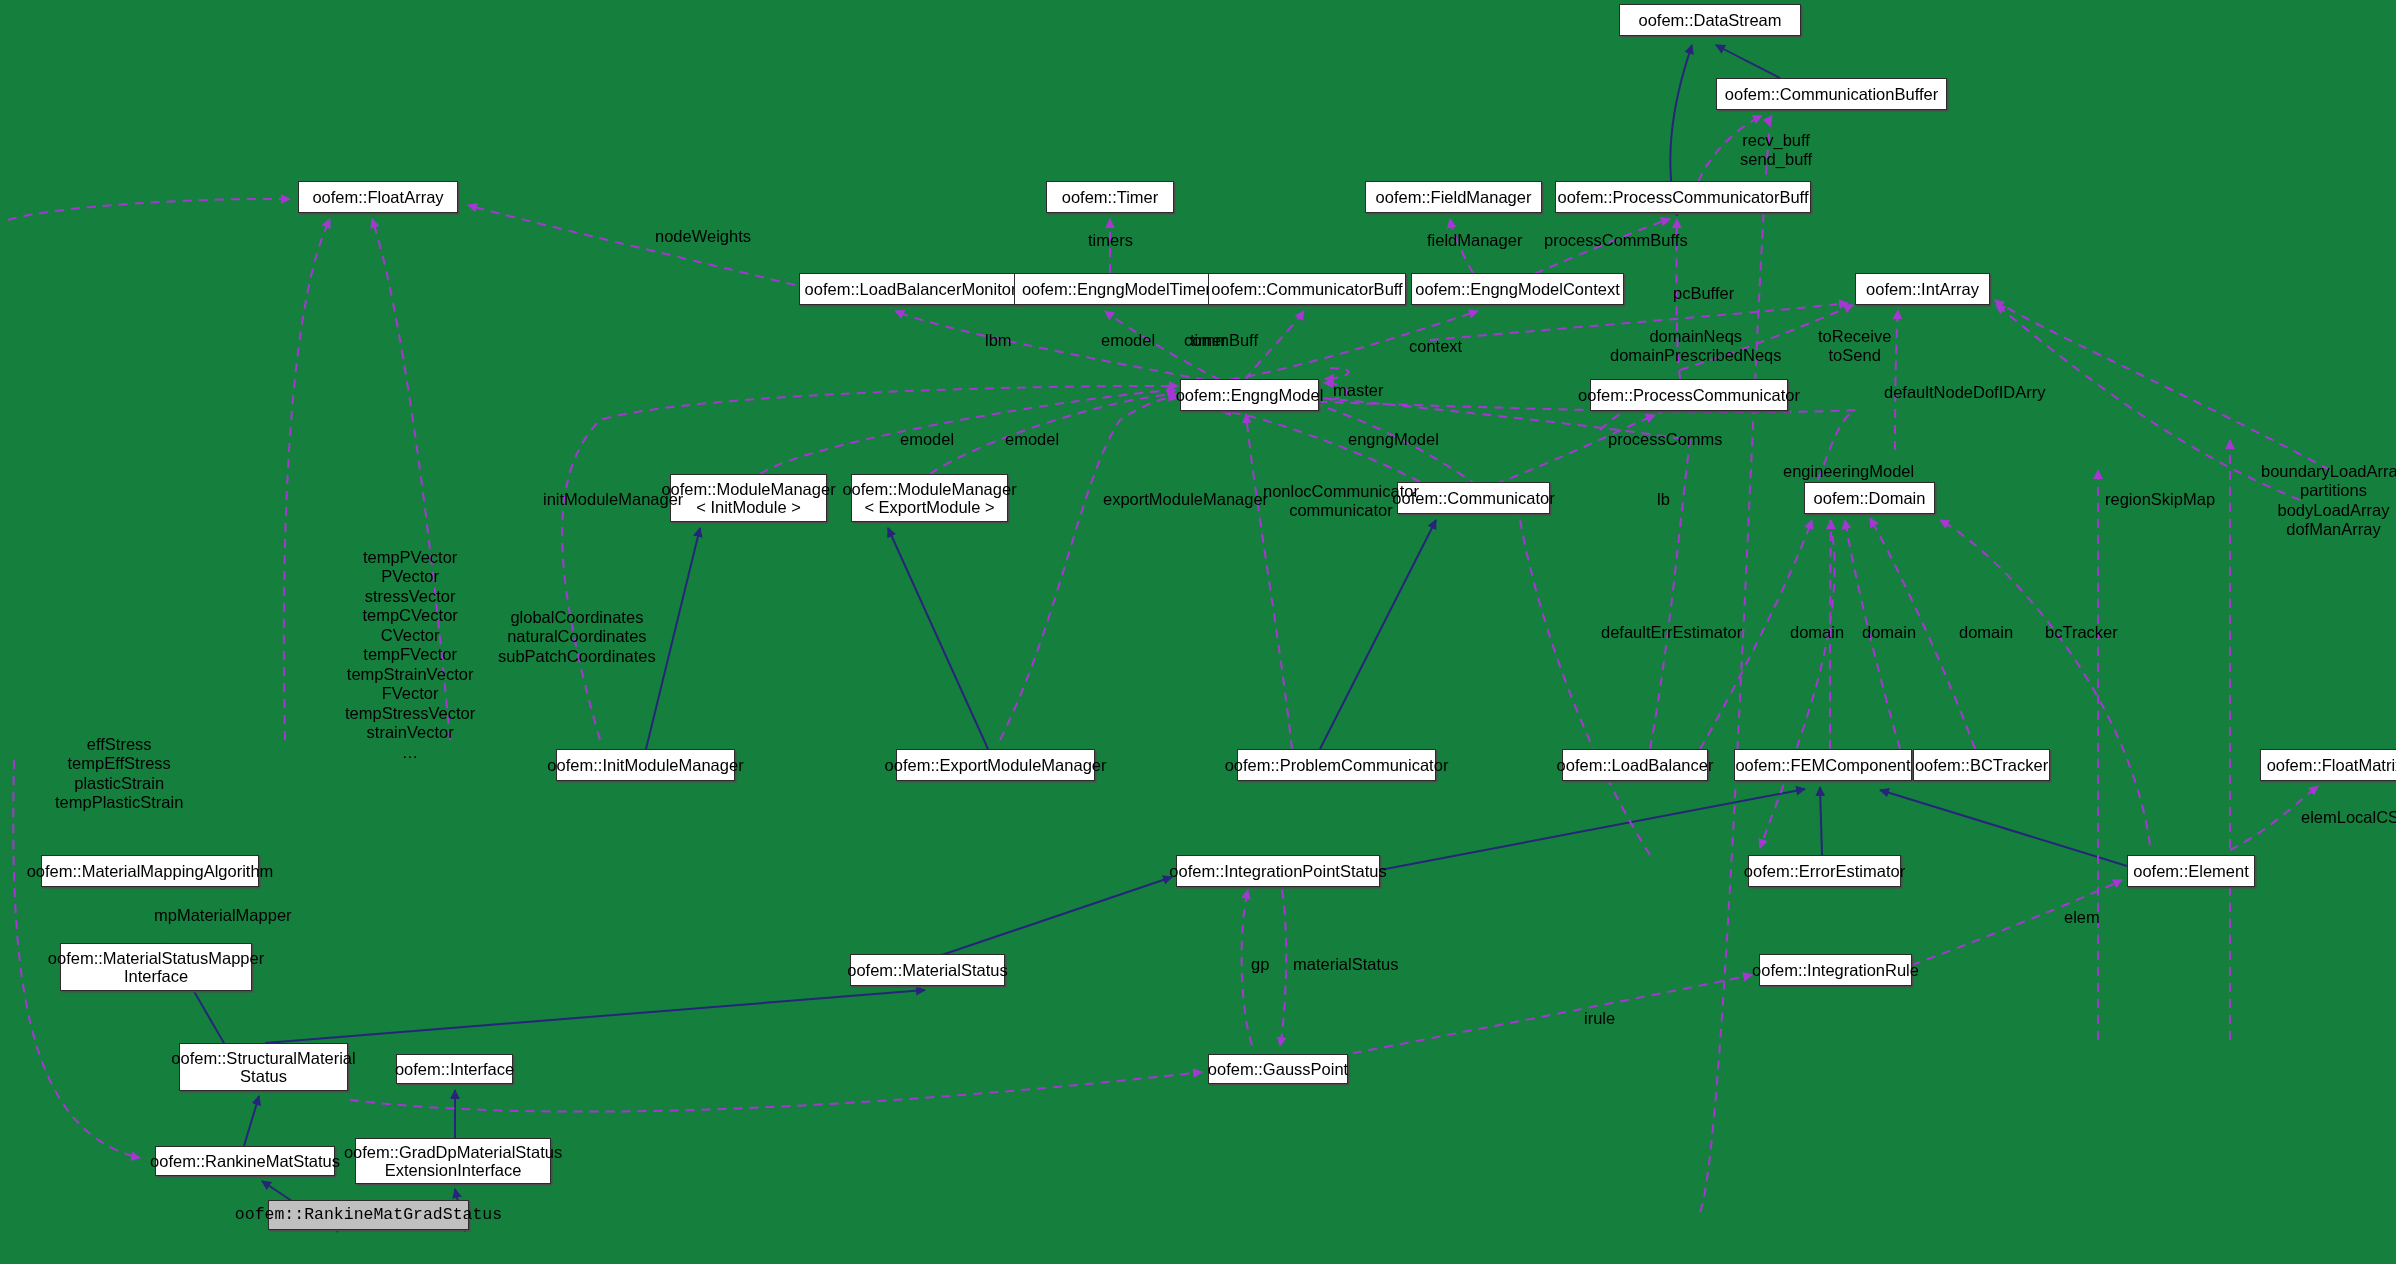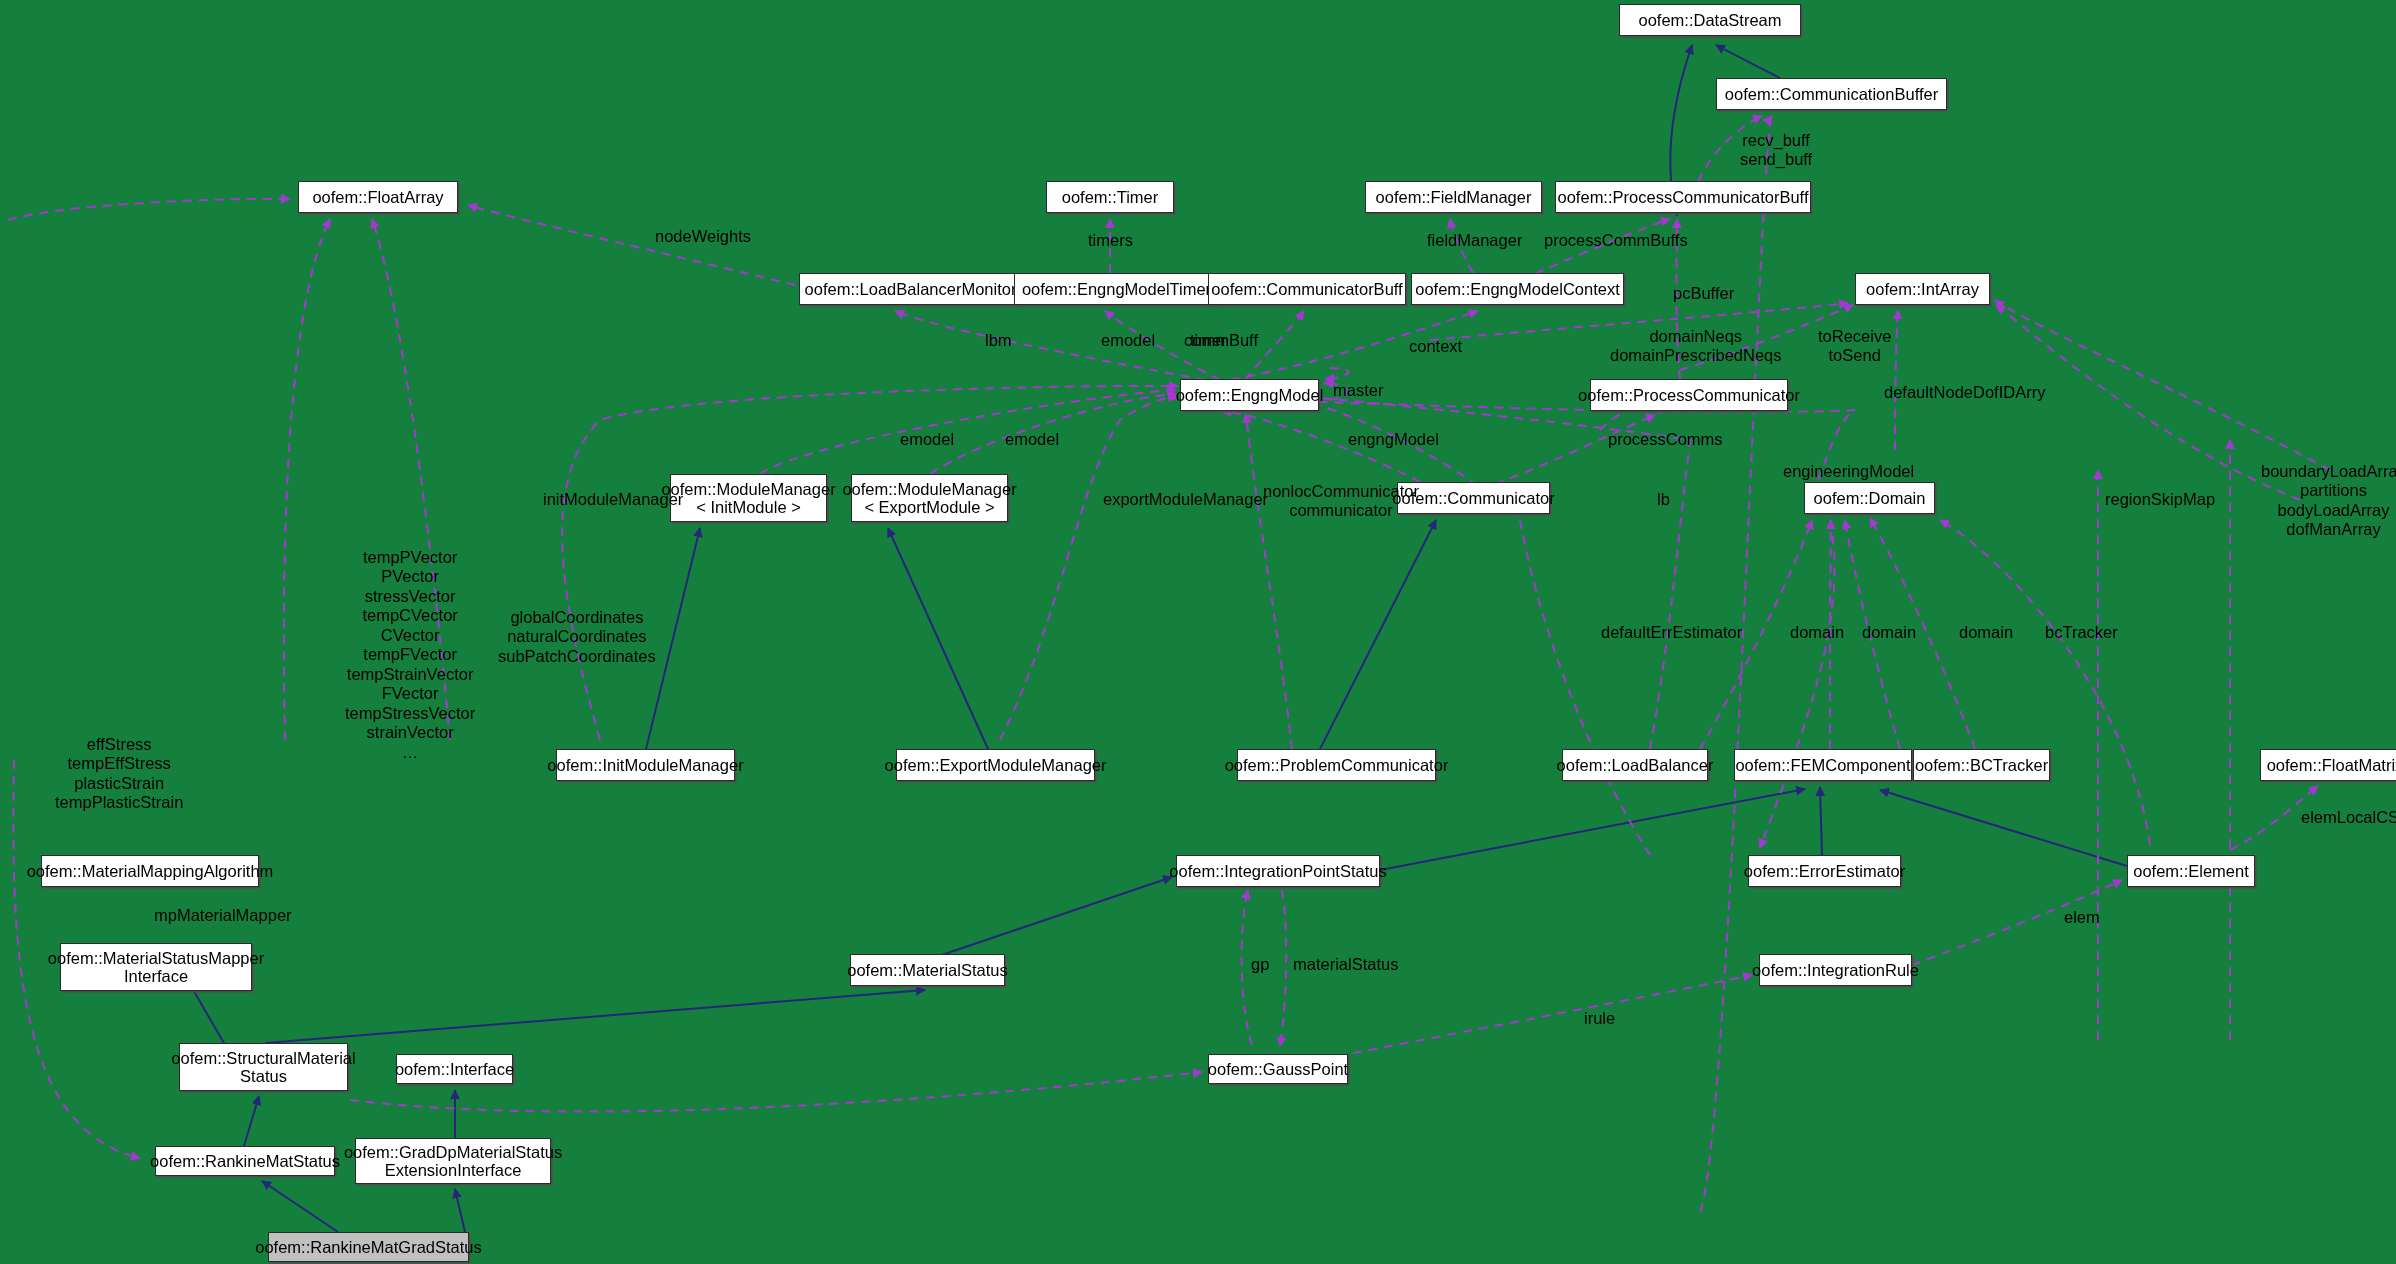"oofem::RankineMatGradStatus" div.node { font-family: none -> Liberation Mono, monospace; top: 1232px -> 1200px }
